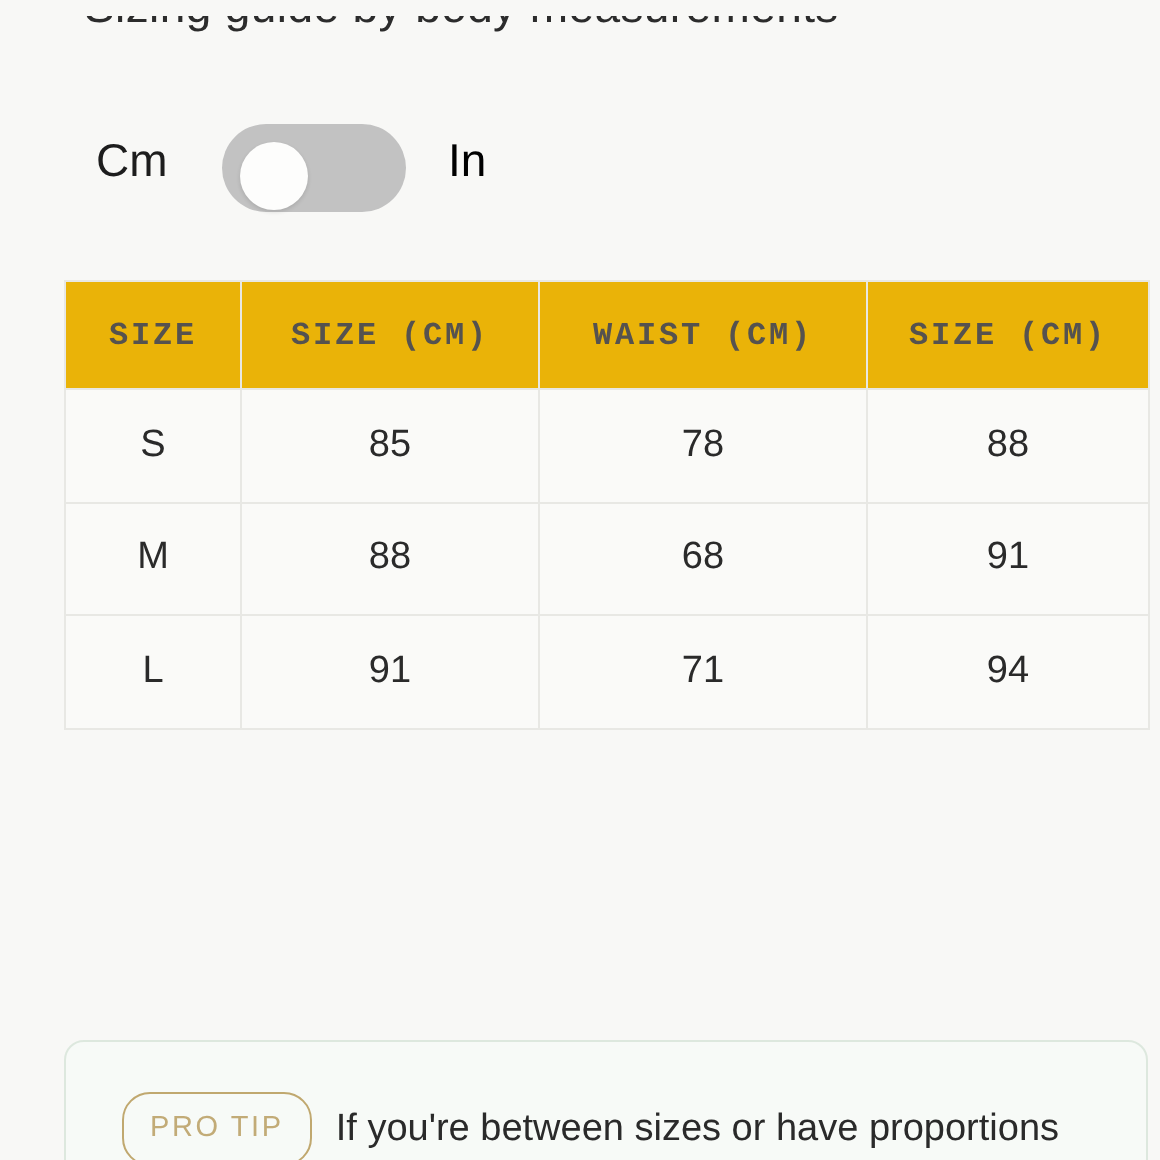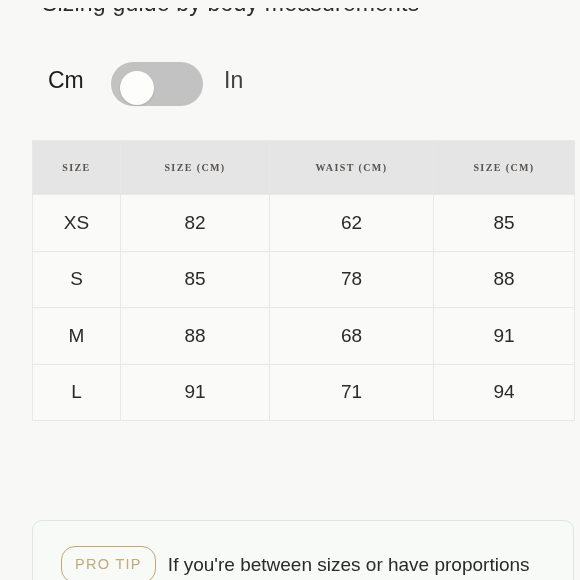"In" .unit-label.in { color: #404040 -> #000000 }
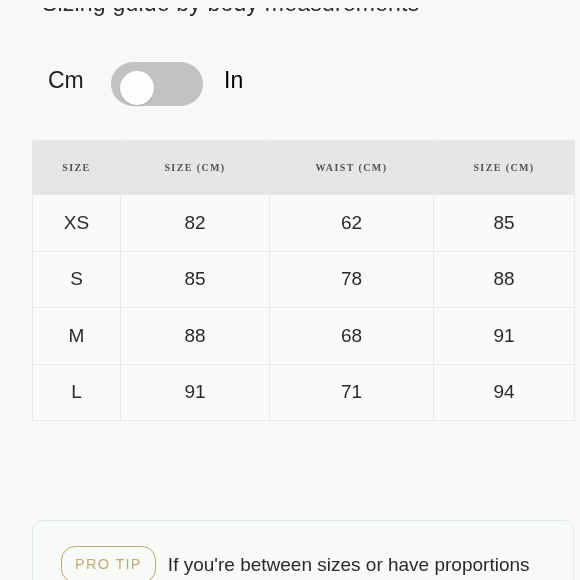"SIZE" .size-table thead th { background: #e5e5e5 -> #eab308; font-family: Liberation Serif, serif -> Liberation Mono, monospace; font-size: 10px -> 16px }
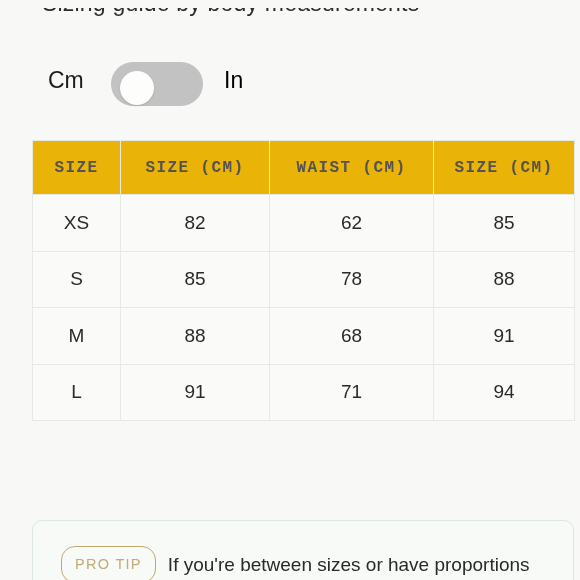"XS" tr { html: <tr> <td>XS</td> <td>82</td> <td>62</td> <td>85</td> </tr> -> none }
